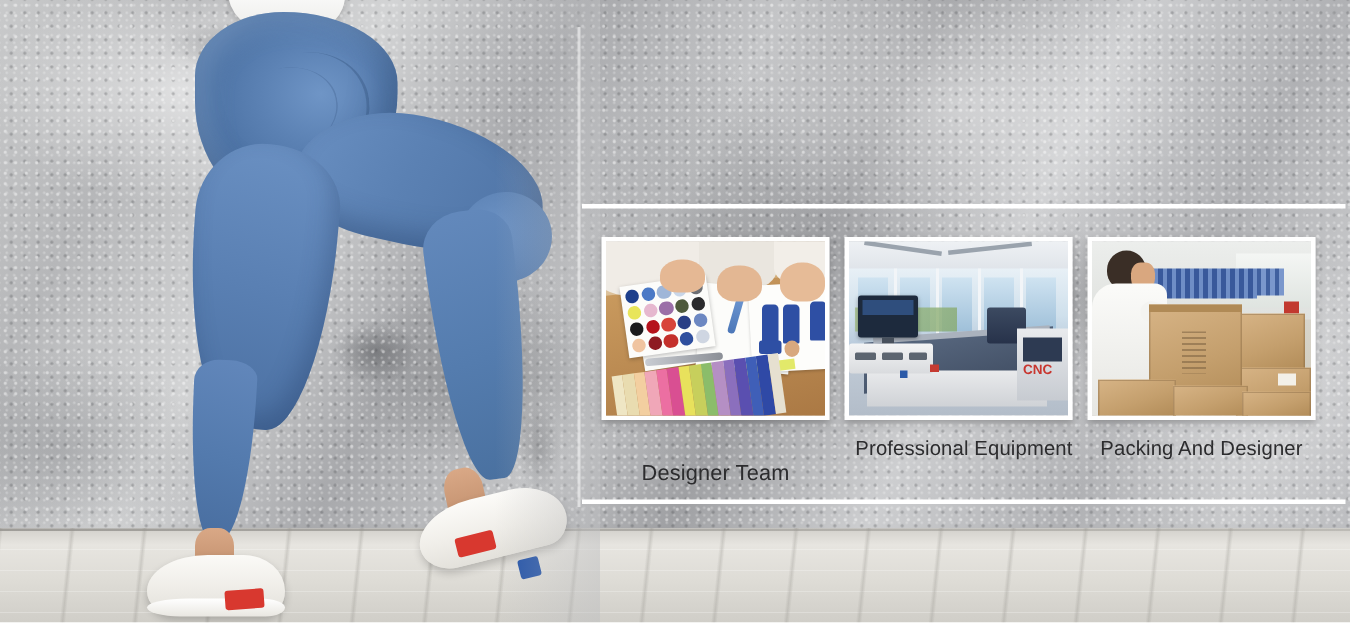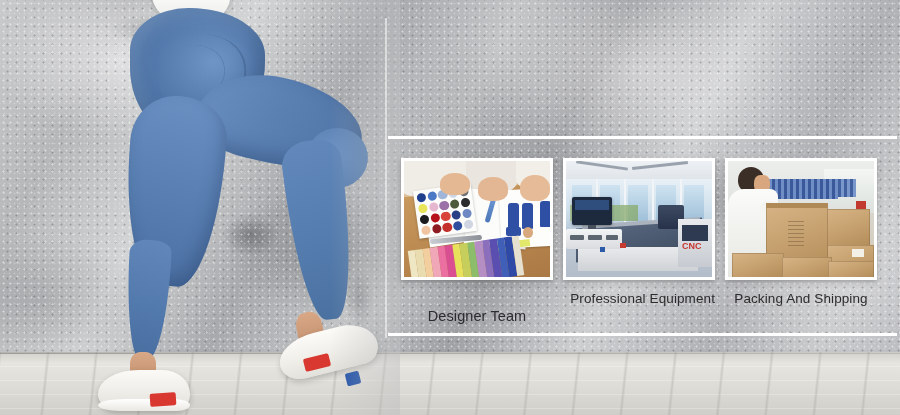"Packing And Shipping" div.caption { text: Shipping -> Designer }
